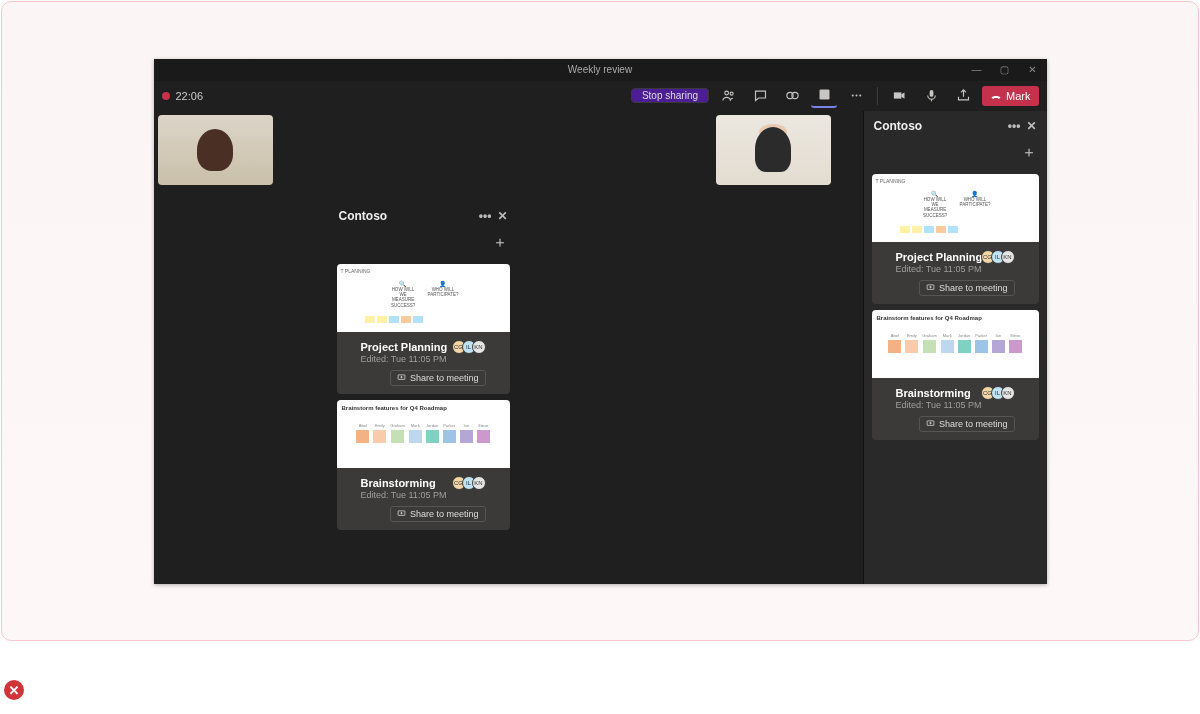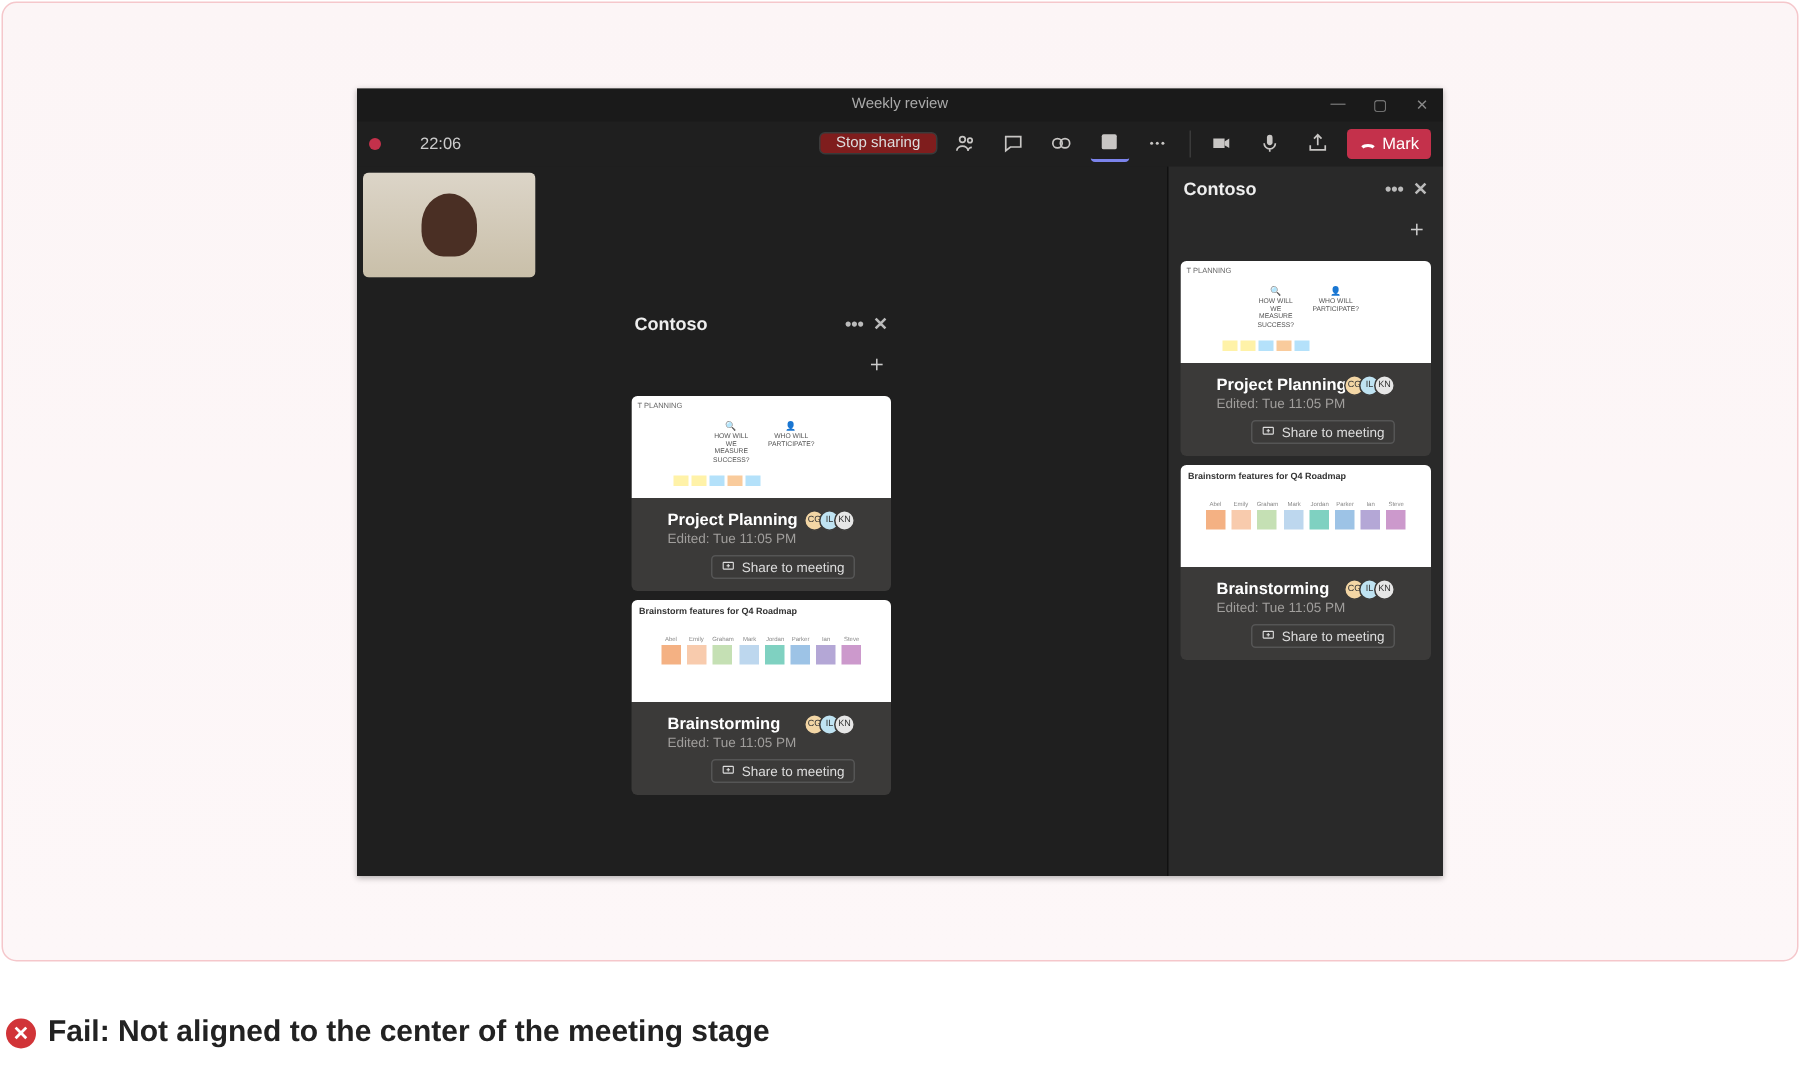"Weekly review" .teams { width: 724px -> 893px }
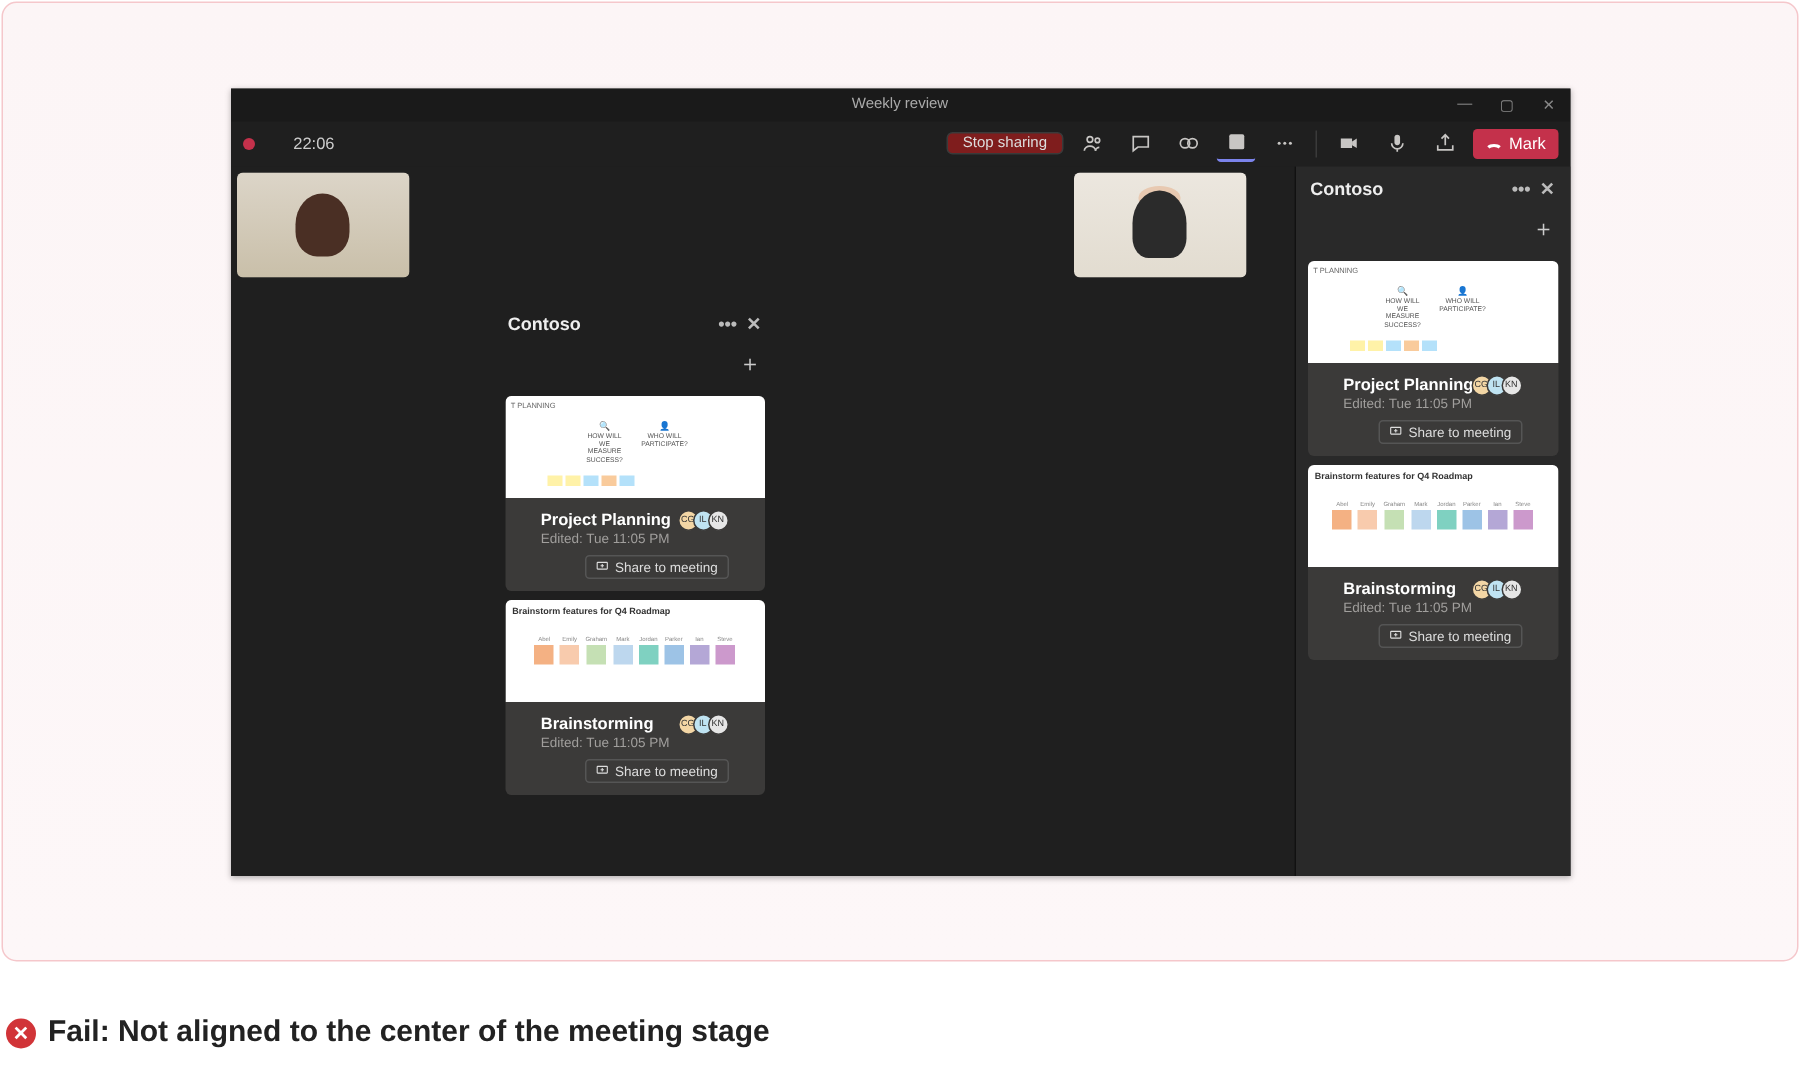"22:06" .time { margin-left: 20px -> 0 }
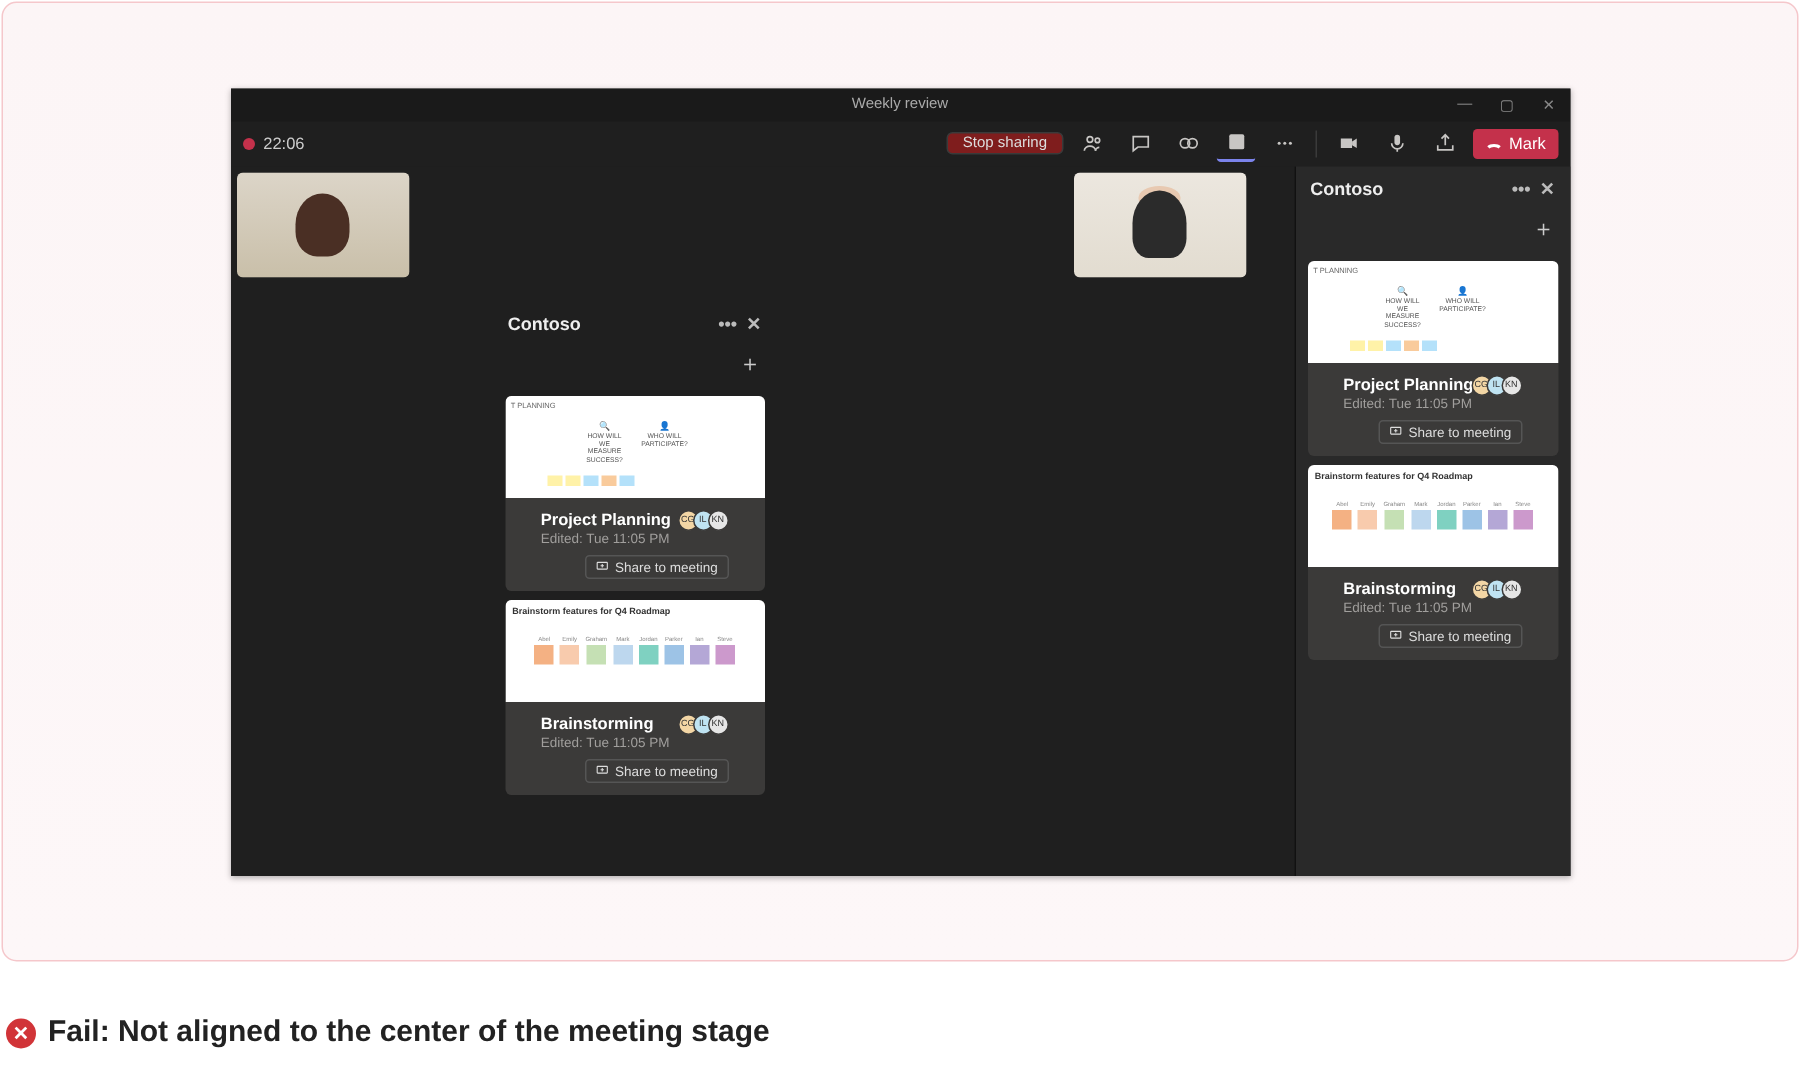"Stop sharing" .pill { background: #7f1d1d -> #4c1d95 }
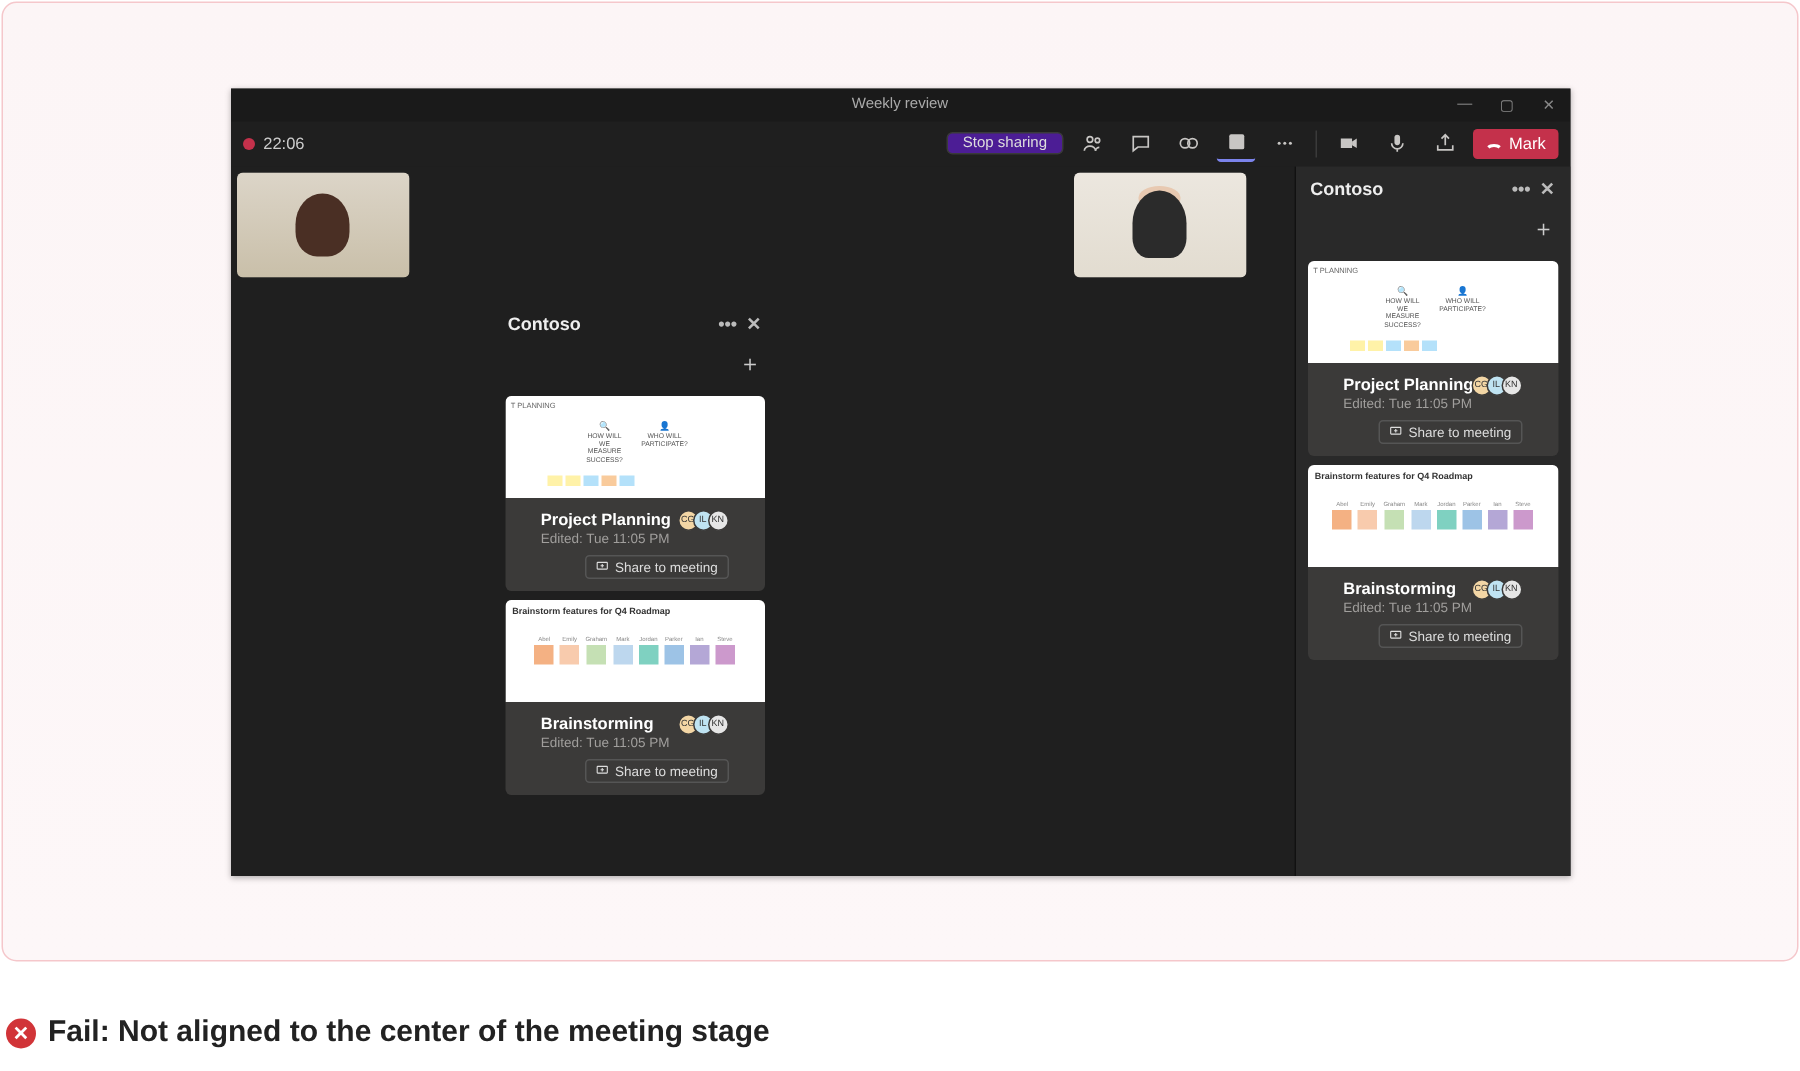"Fail: Not aligned to the" span { html: <span>Fail: Not aligned to the center of the meeting stage</span> -> none }
